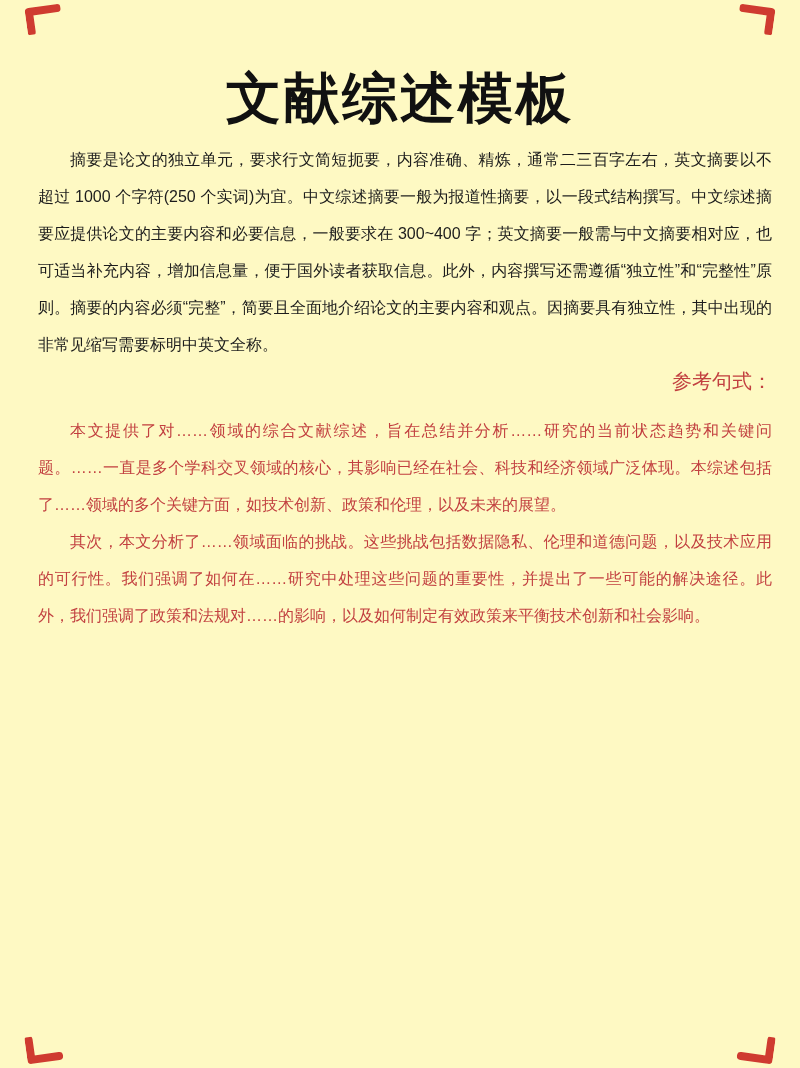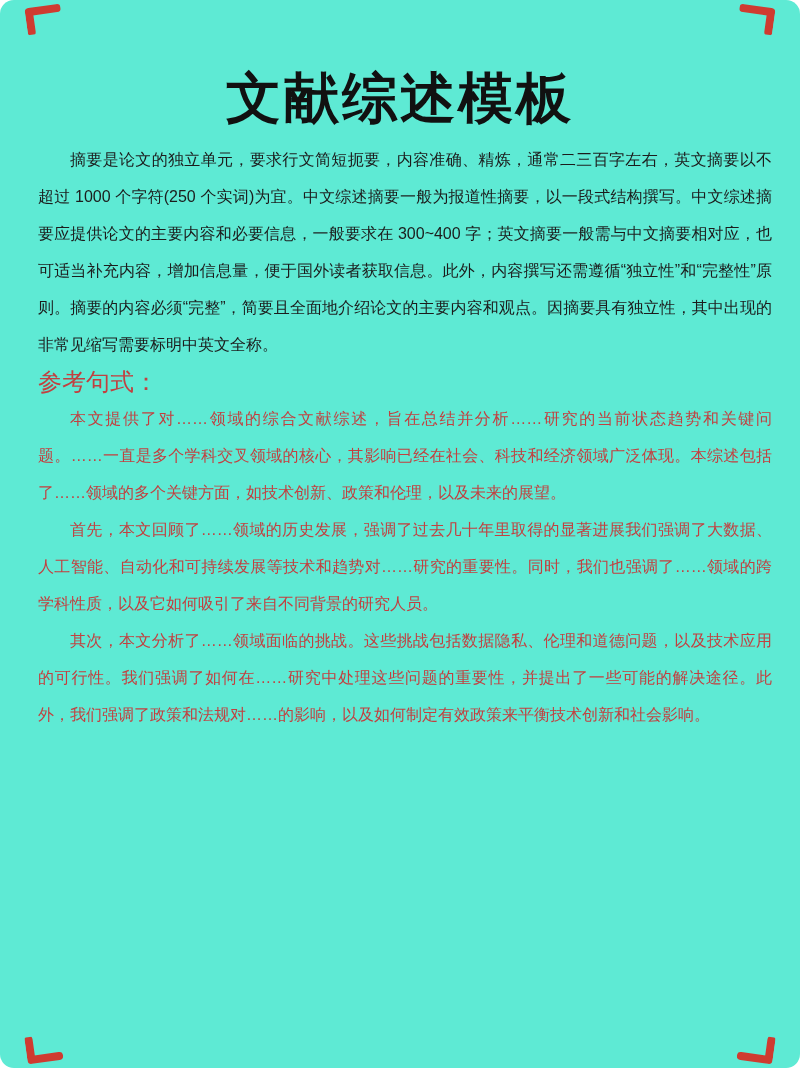"文献综述模板" .page { background: #5eead4 -> #fef9c3; border-radius: 14px -> none }
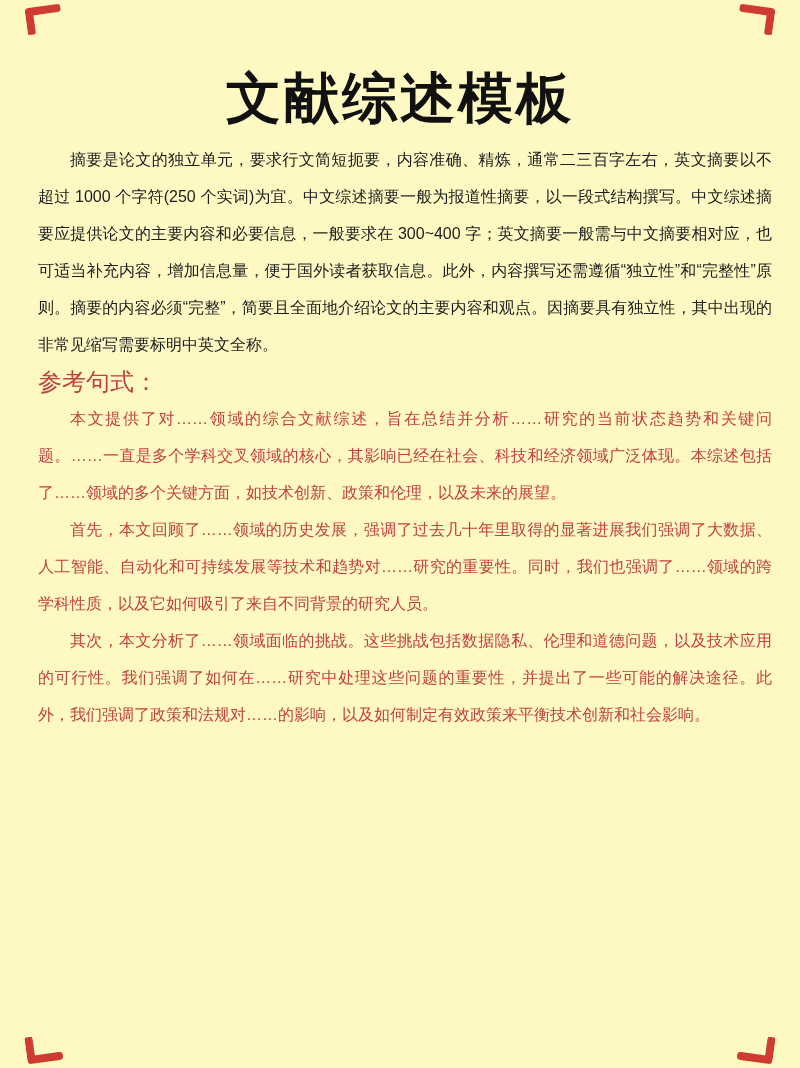"参考句式：" .ref-label { font-size: 24px -> 20px; margin: 0 28px 0 38px -> 0 28px 12px 38px; text-align: none -> right }
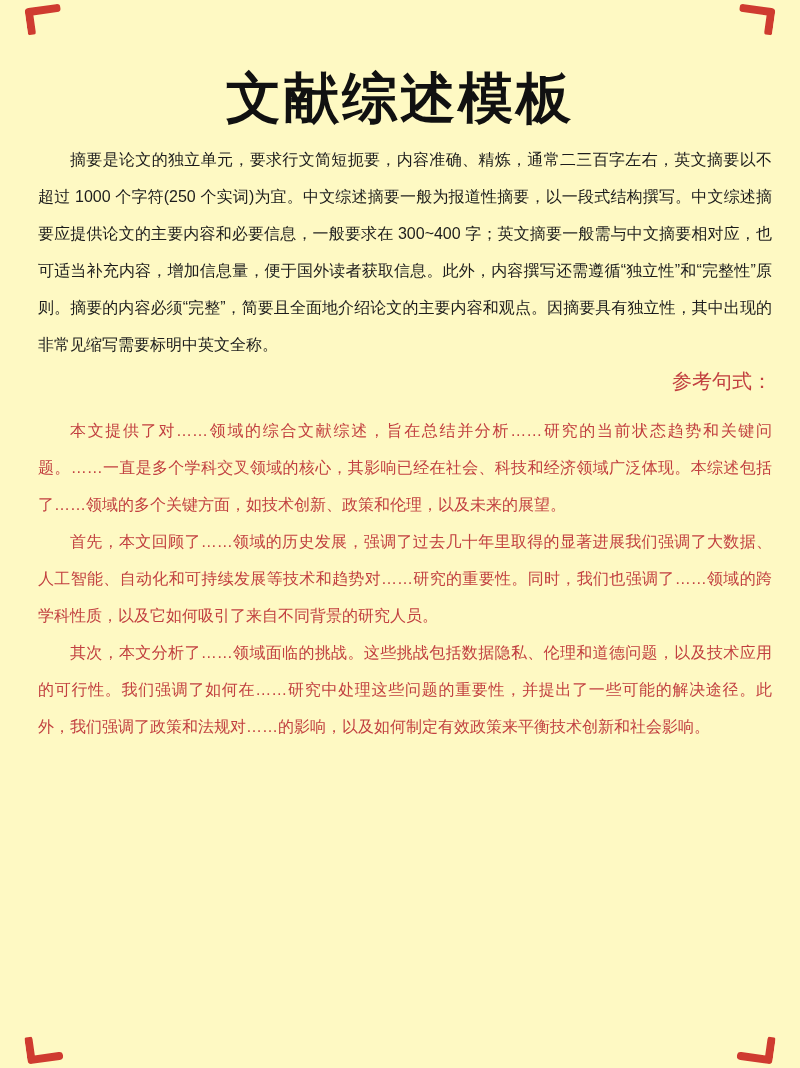"首先，本文回顾了……领域的历史发展，强调了过去几十年里取得的显著进展我们强调了大" p.body-par { html: <p>首先，本文回顾了……领域的历史发展，强调了过去几十年里取得的显著进展我们强调了大数据、人工智能、自动化和可持续发展等技术和趋势对……研究的重要性。同时，我们也强调了……领域的跨学科性质，以及它如何吸引了来自不同背景的研究人员。</p> -> none }
